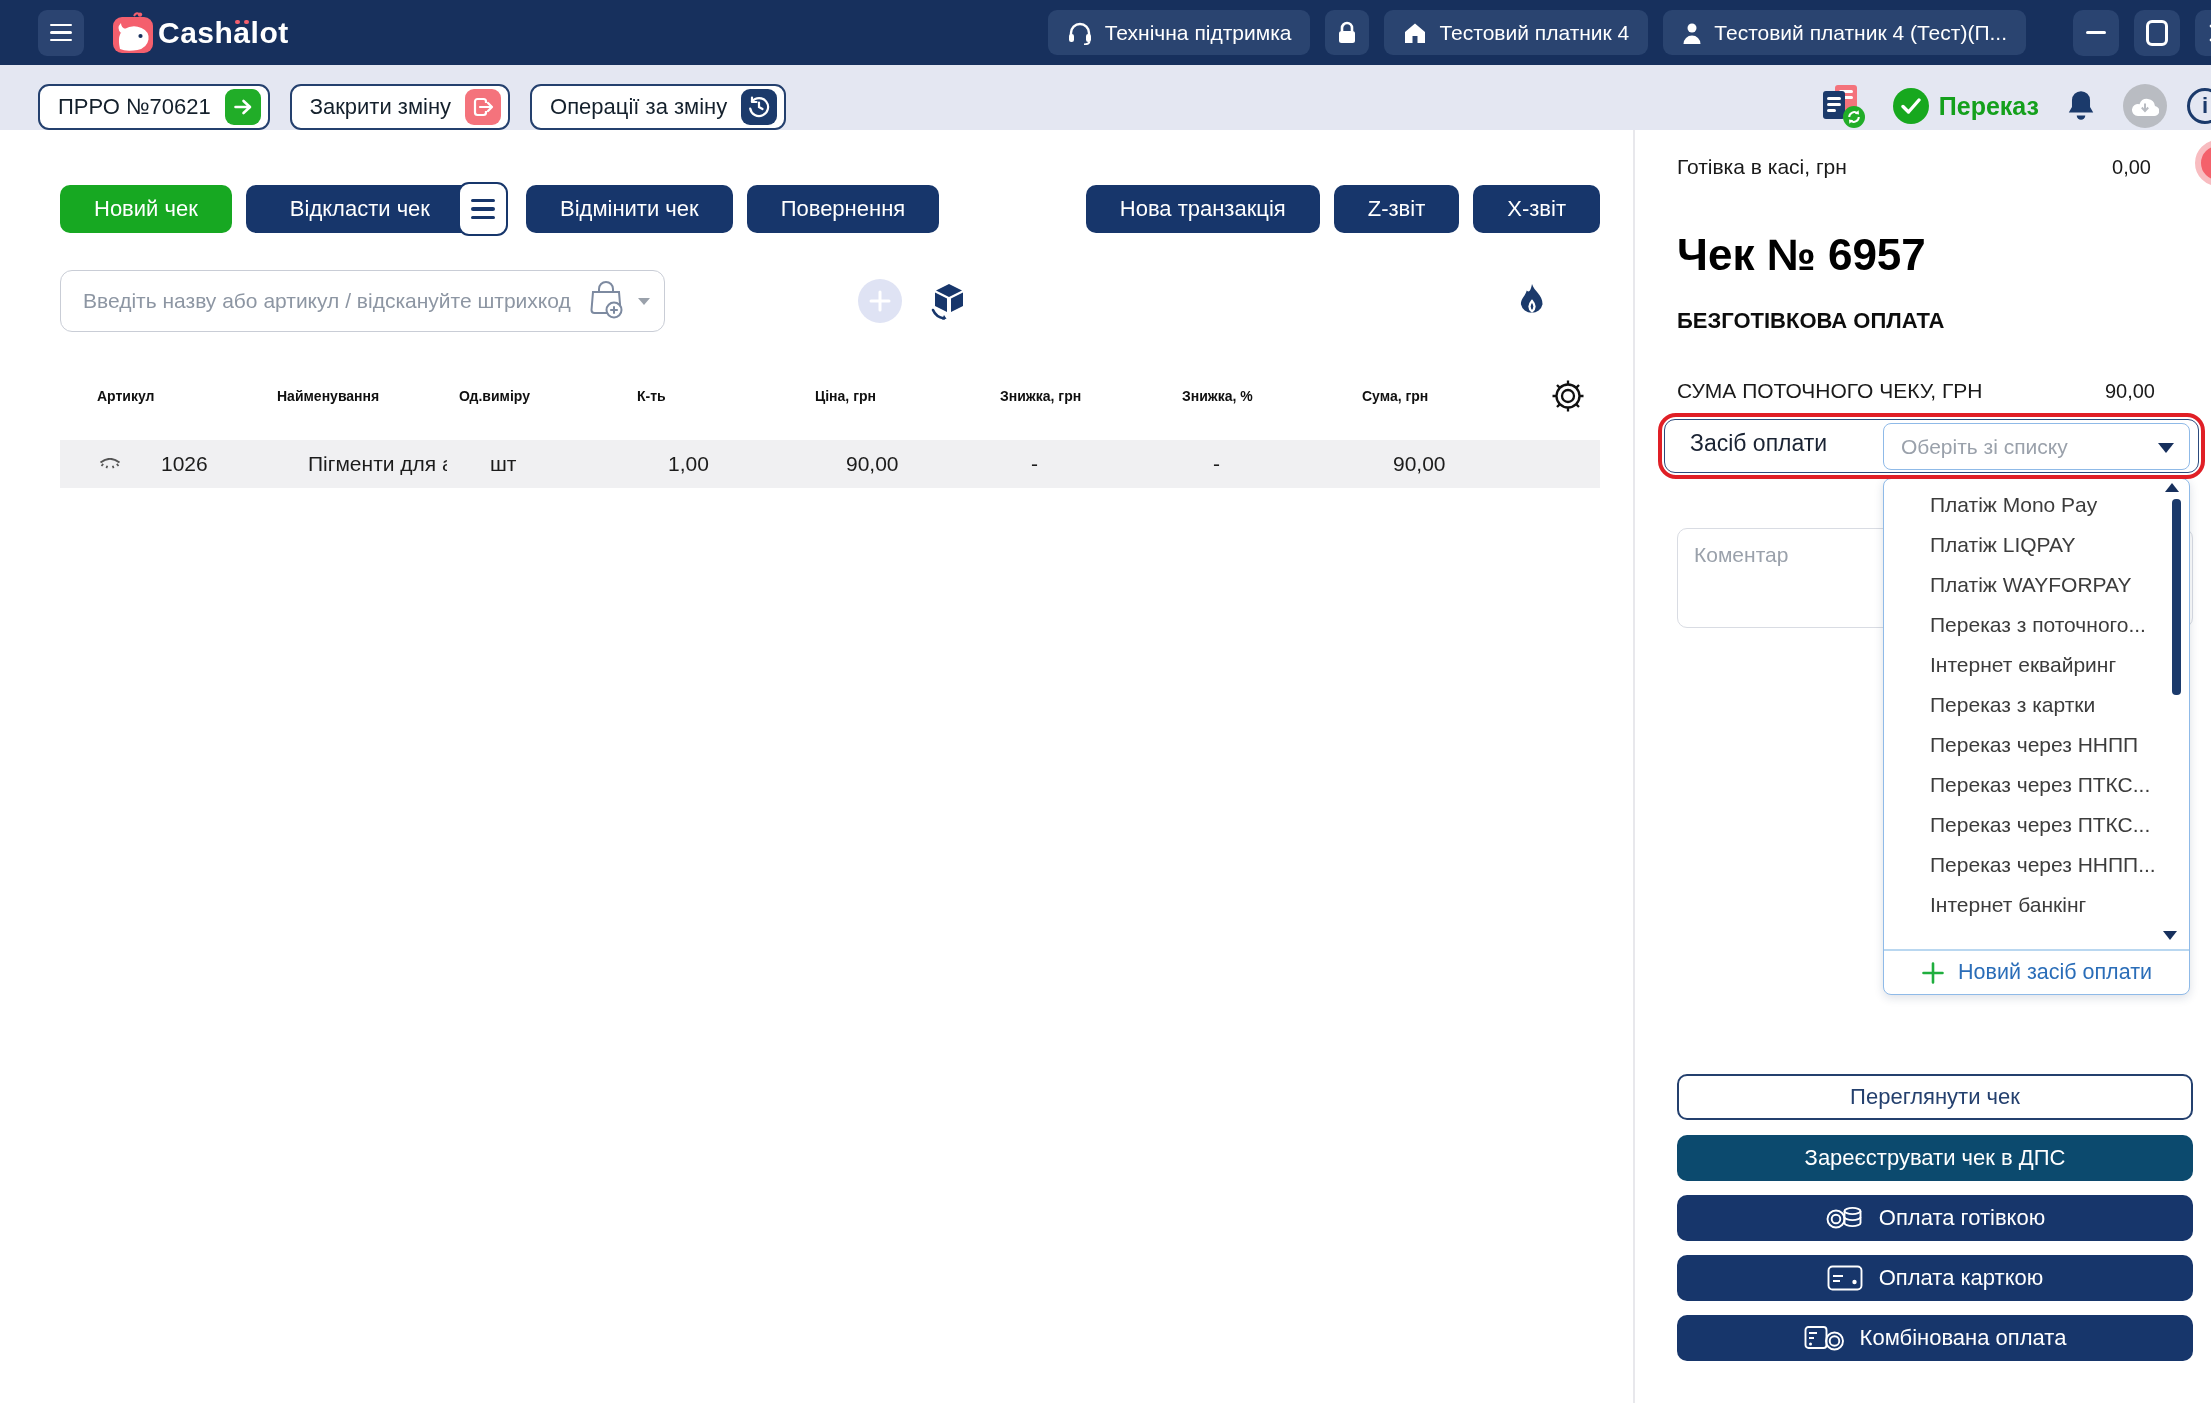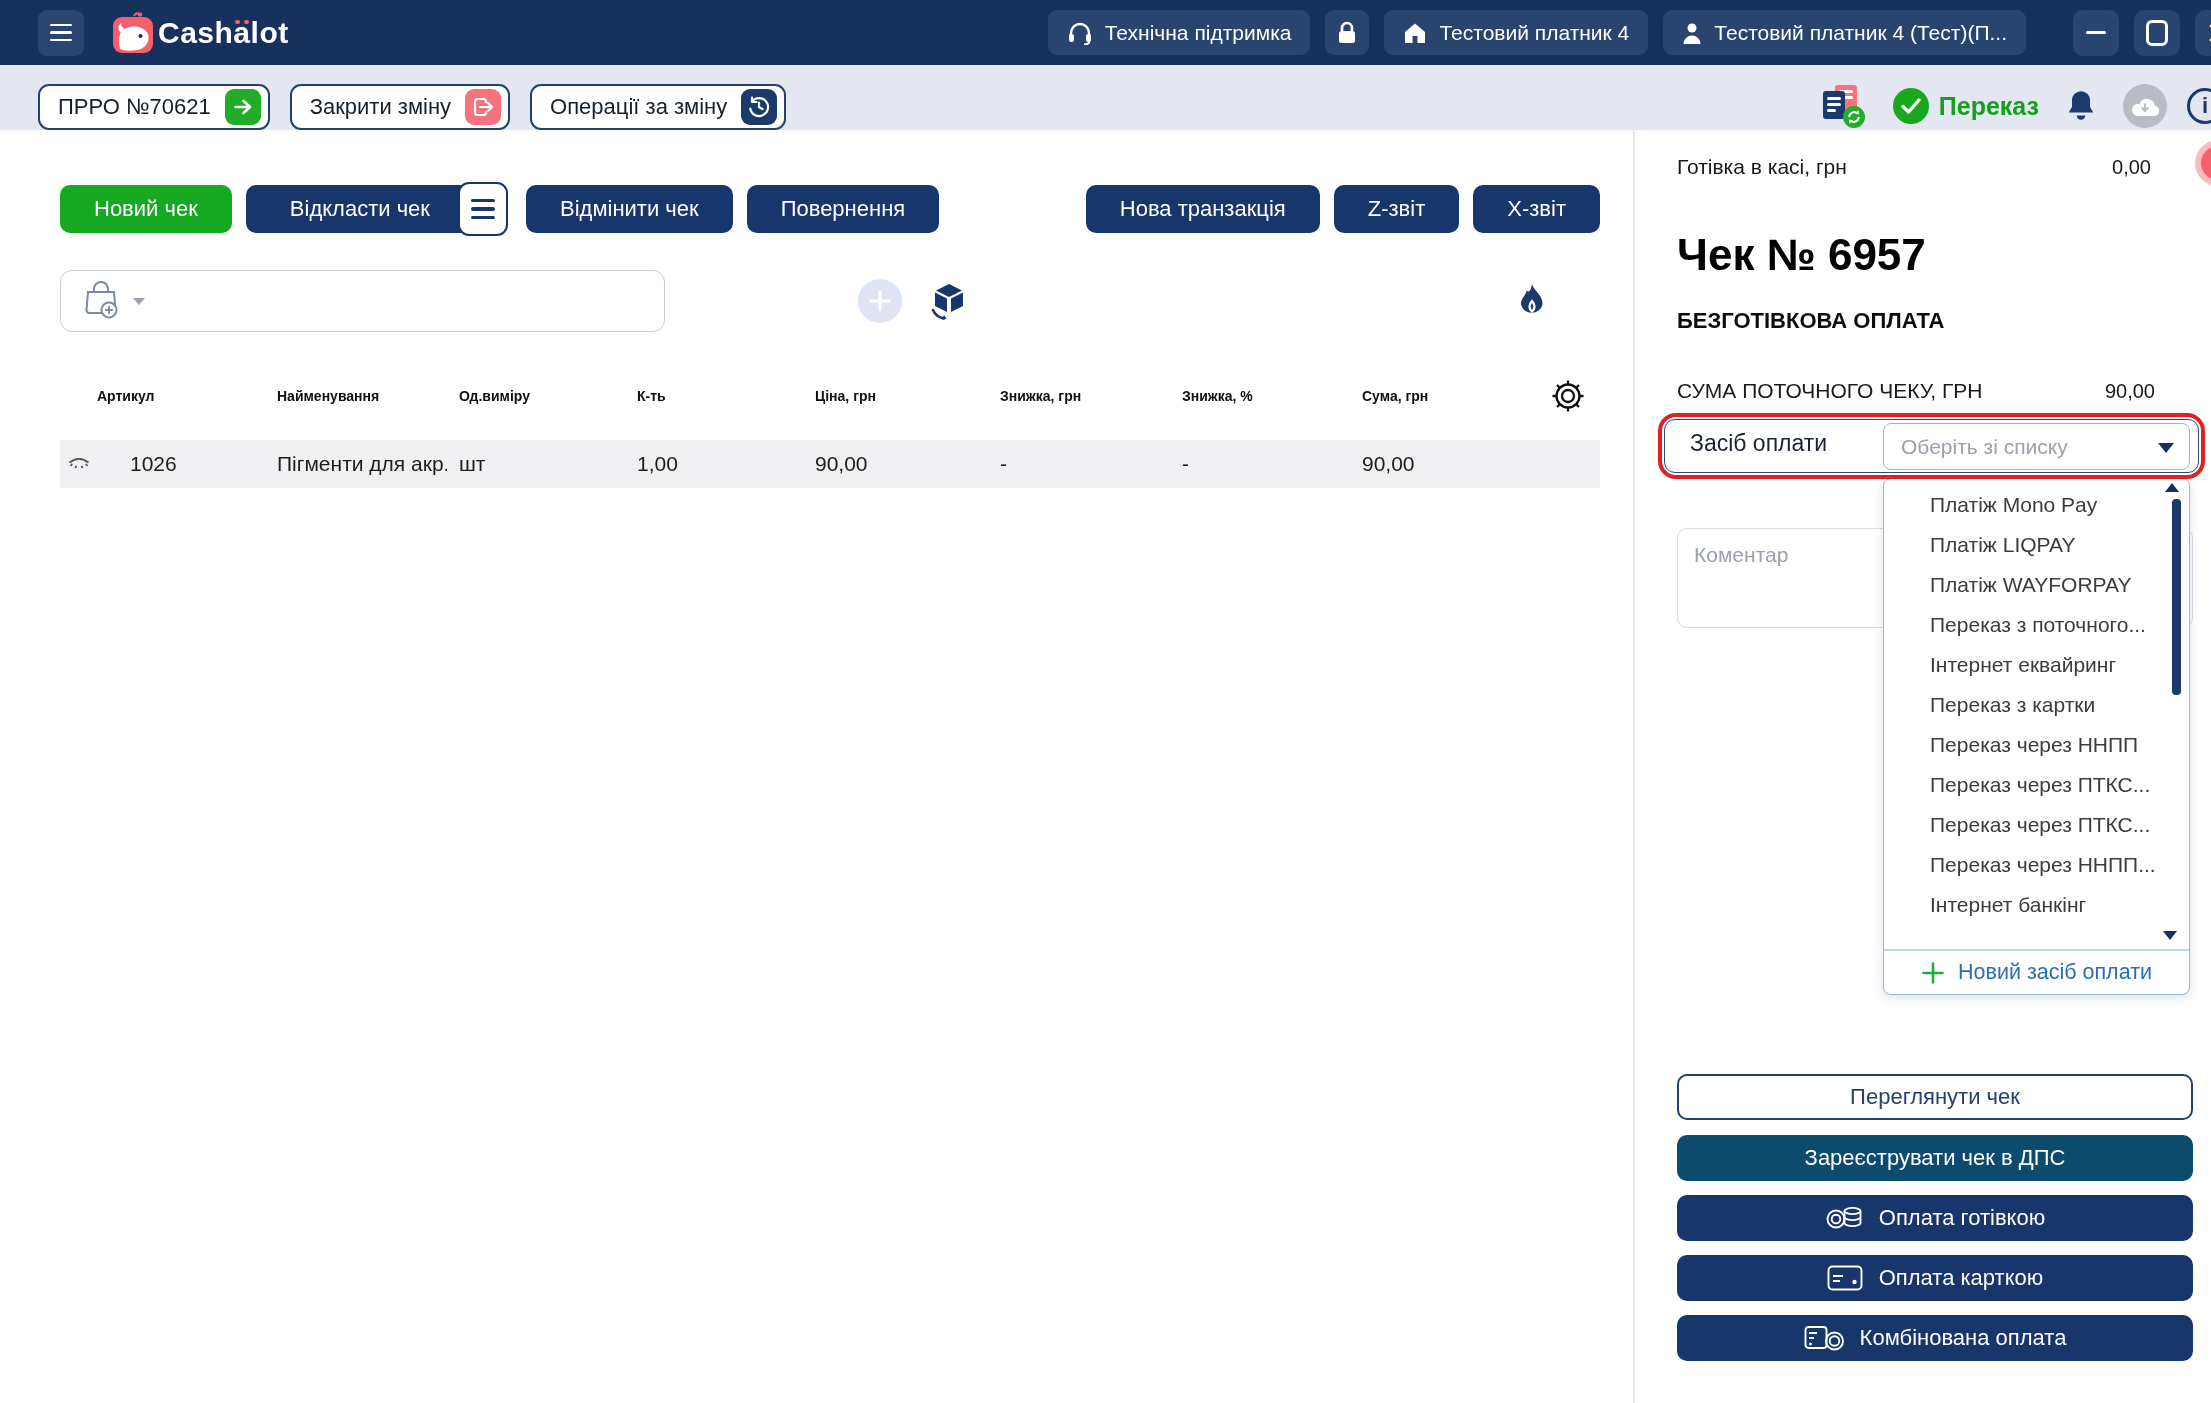"Введіть назву або артикул /" input { html: none -> <input> }
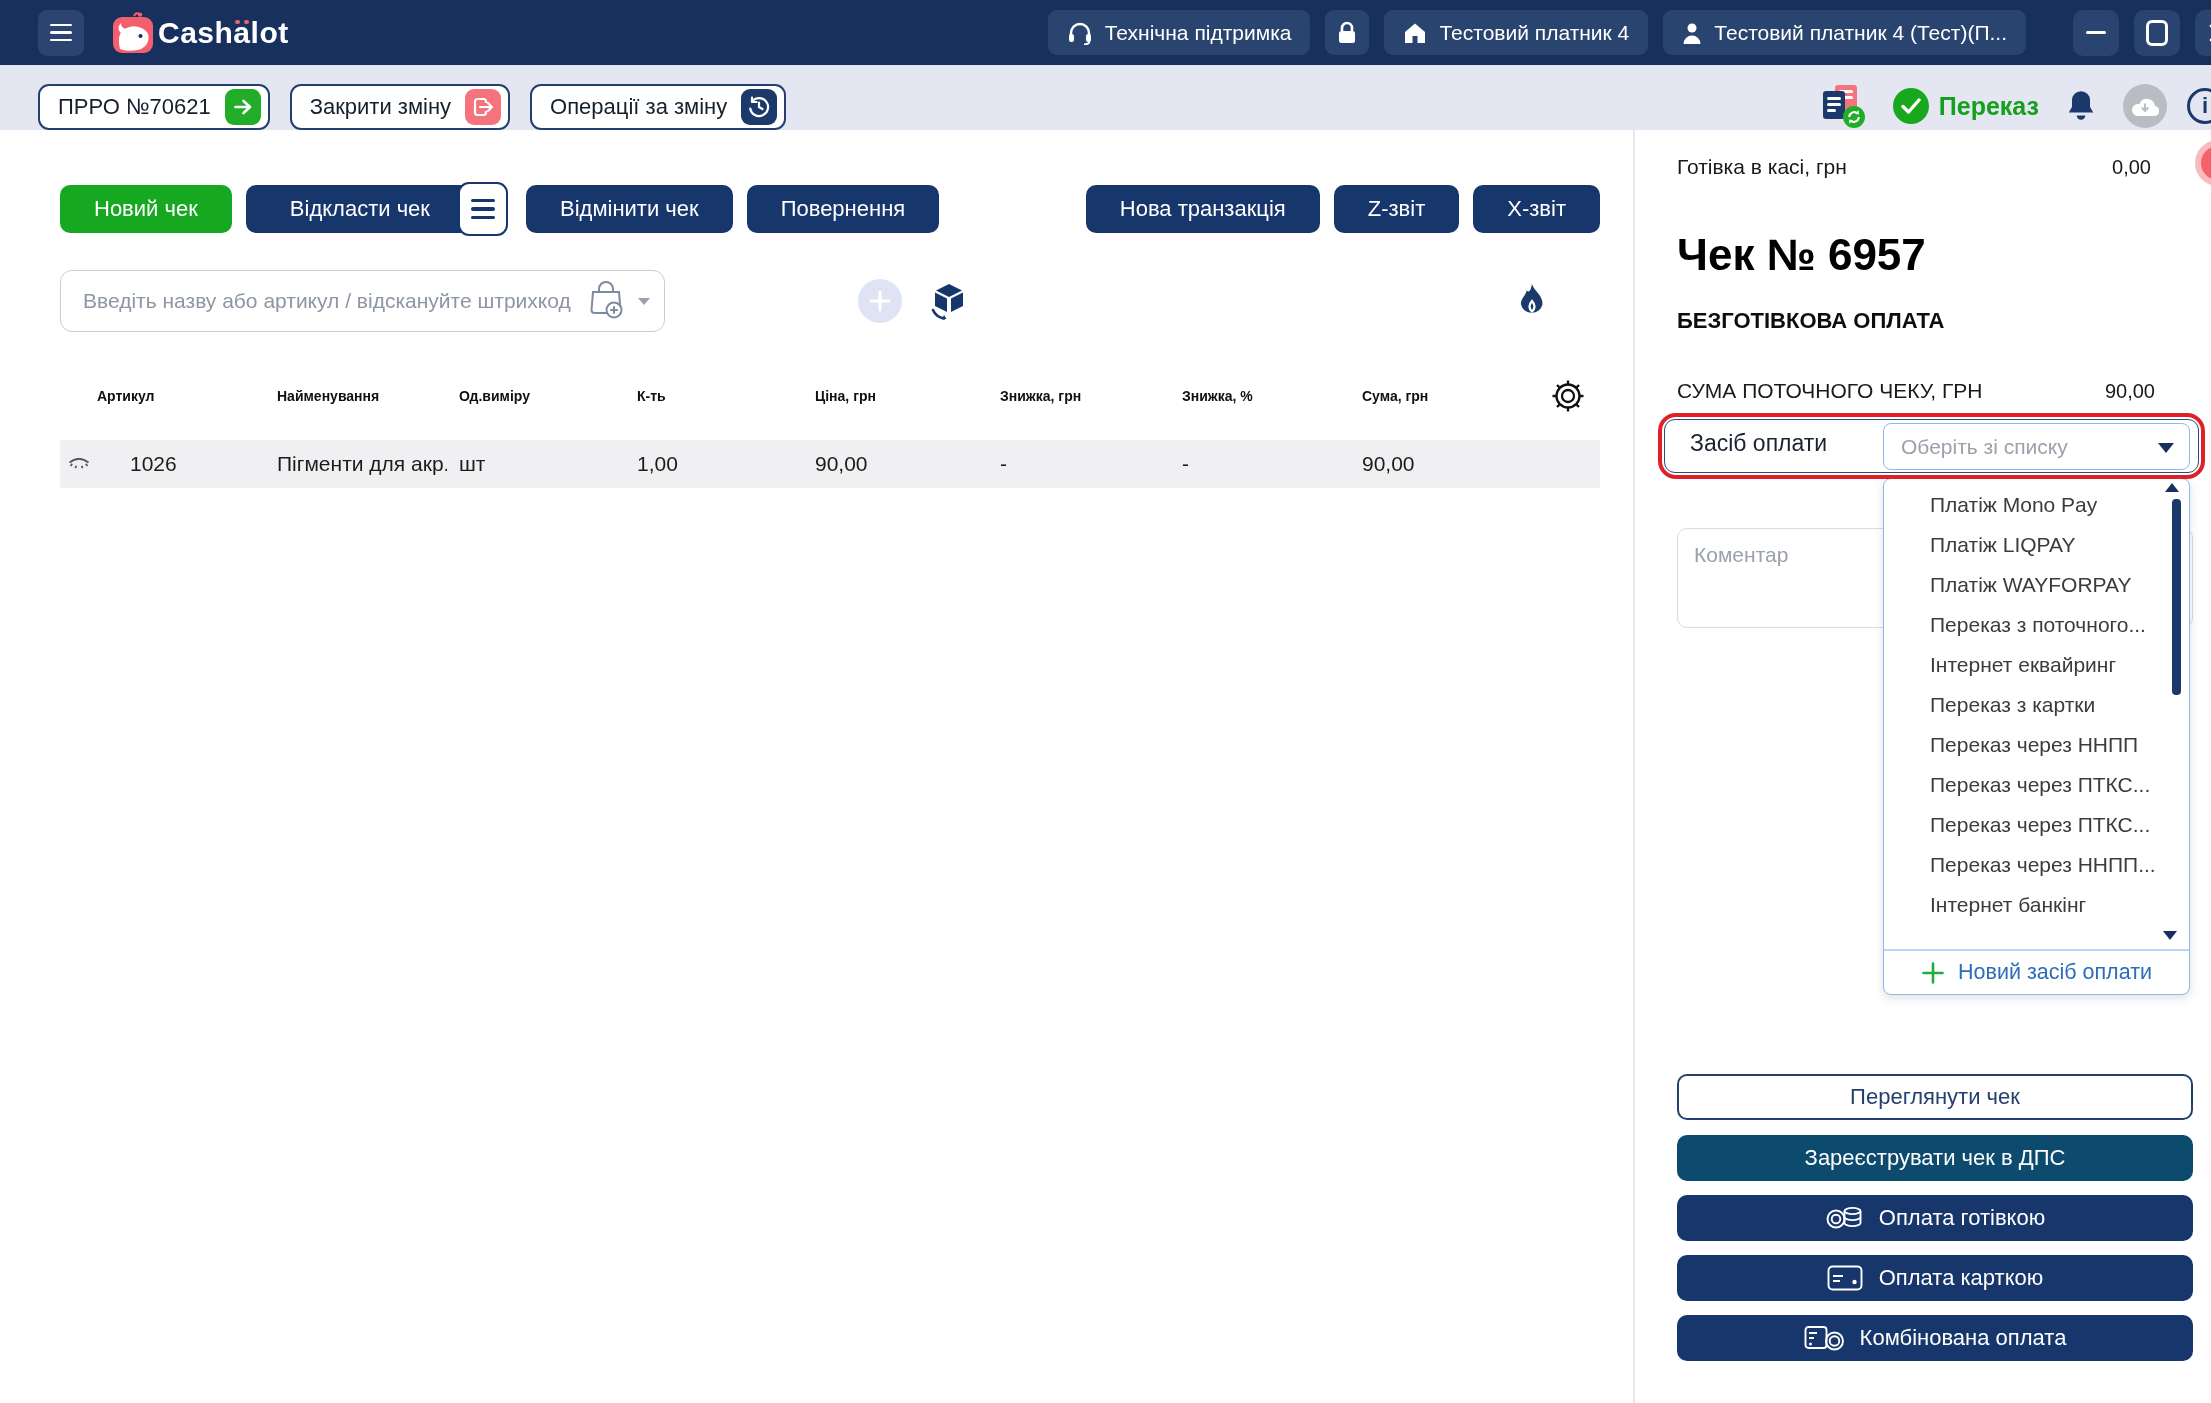"1026" .t-row > div { margin-left: none -> 31px }
